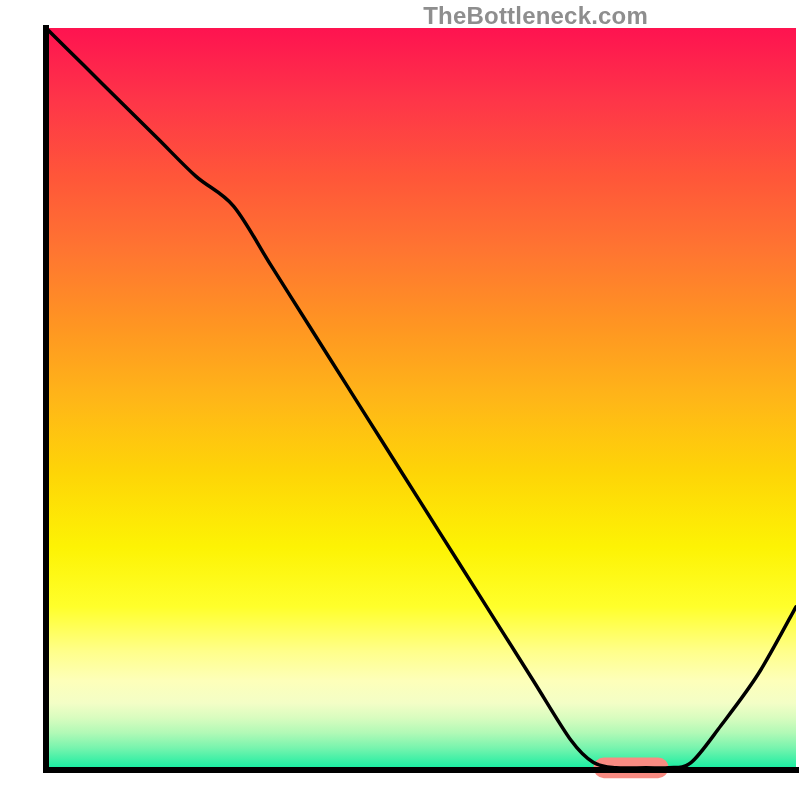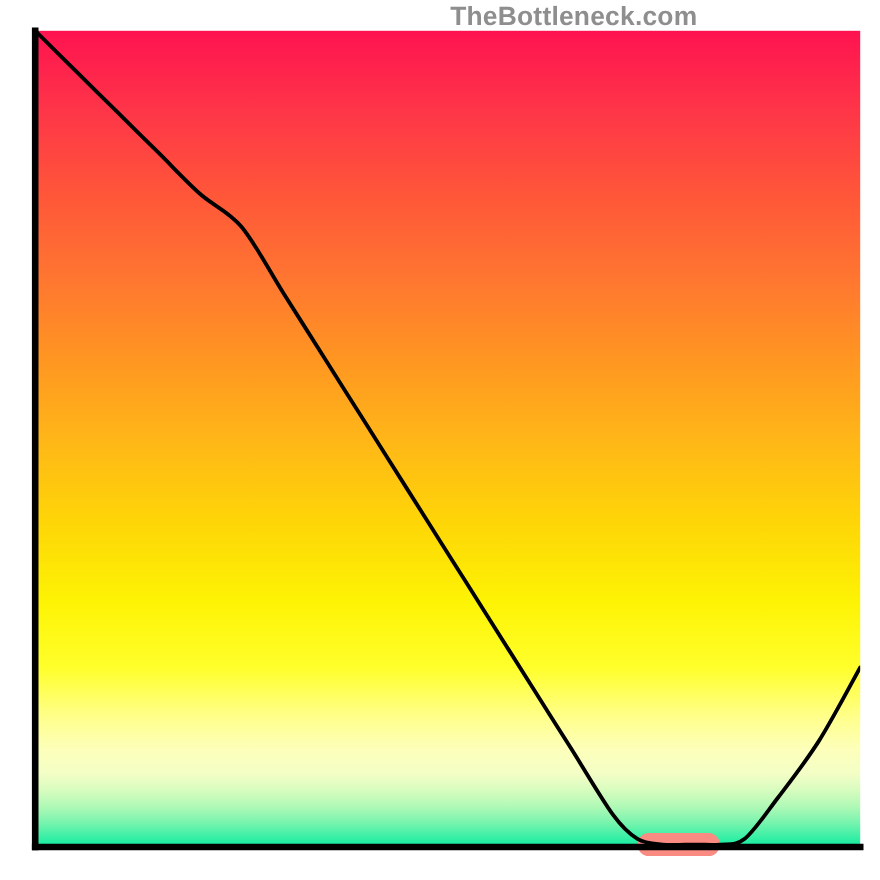"TheBottleneck.com" #frame { padding-left: none -> 14px }
